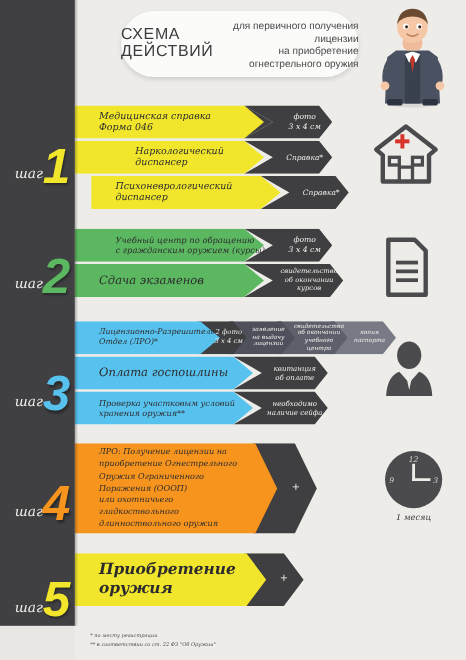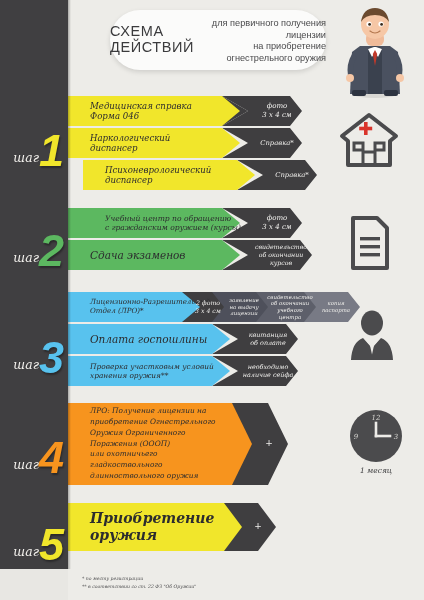"Наркологический" div.bar { padding-left: none -> 33px }
